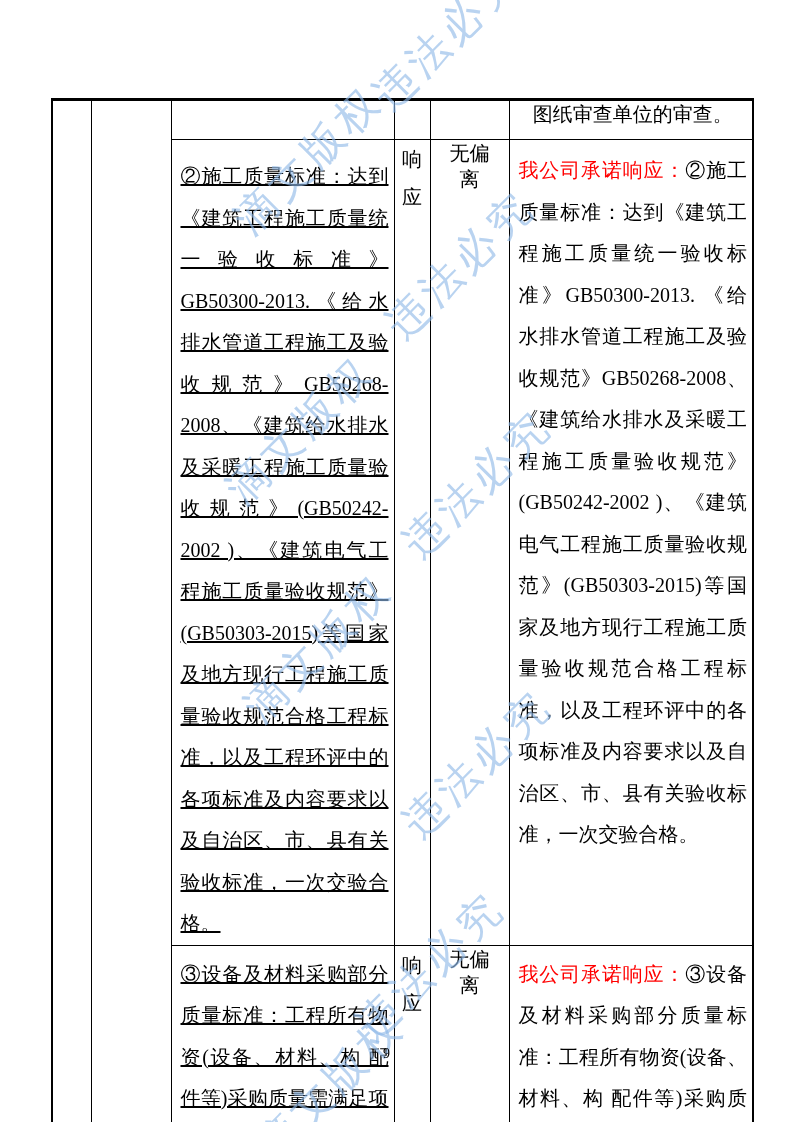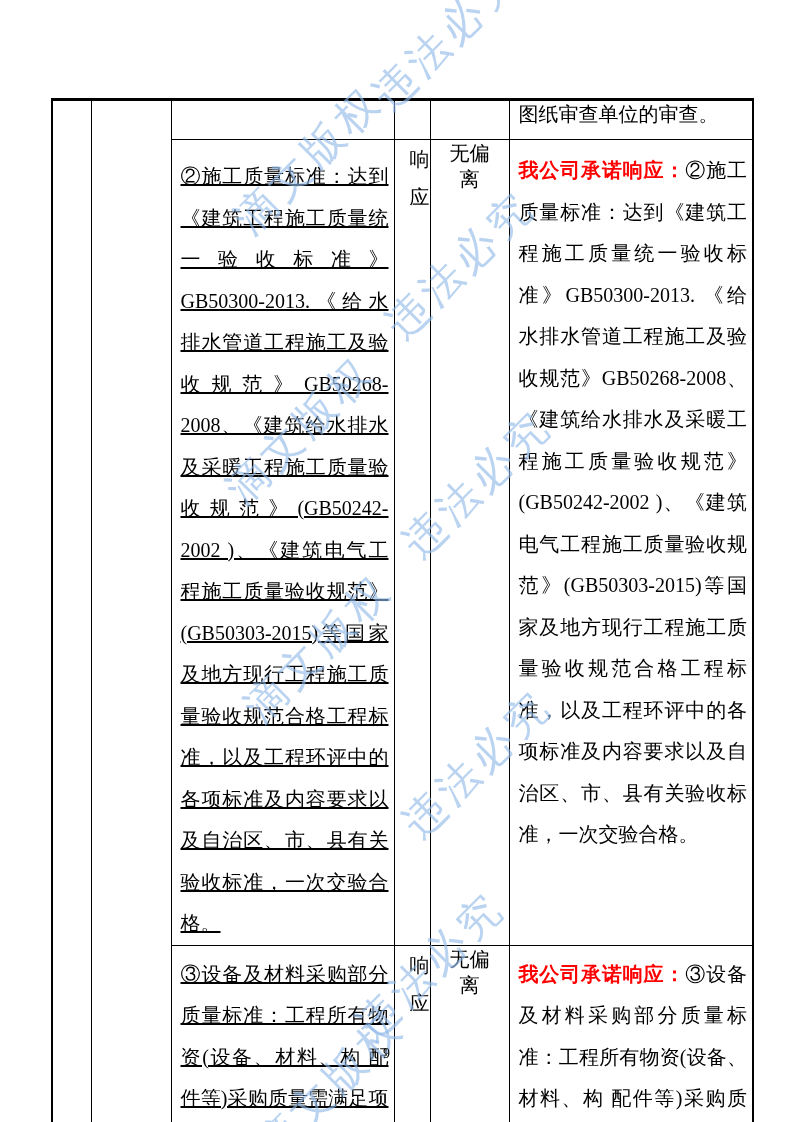"图纸审查单位的审查。" td.cell-cont-commit { text-align: none -> center }
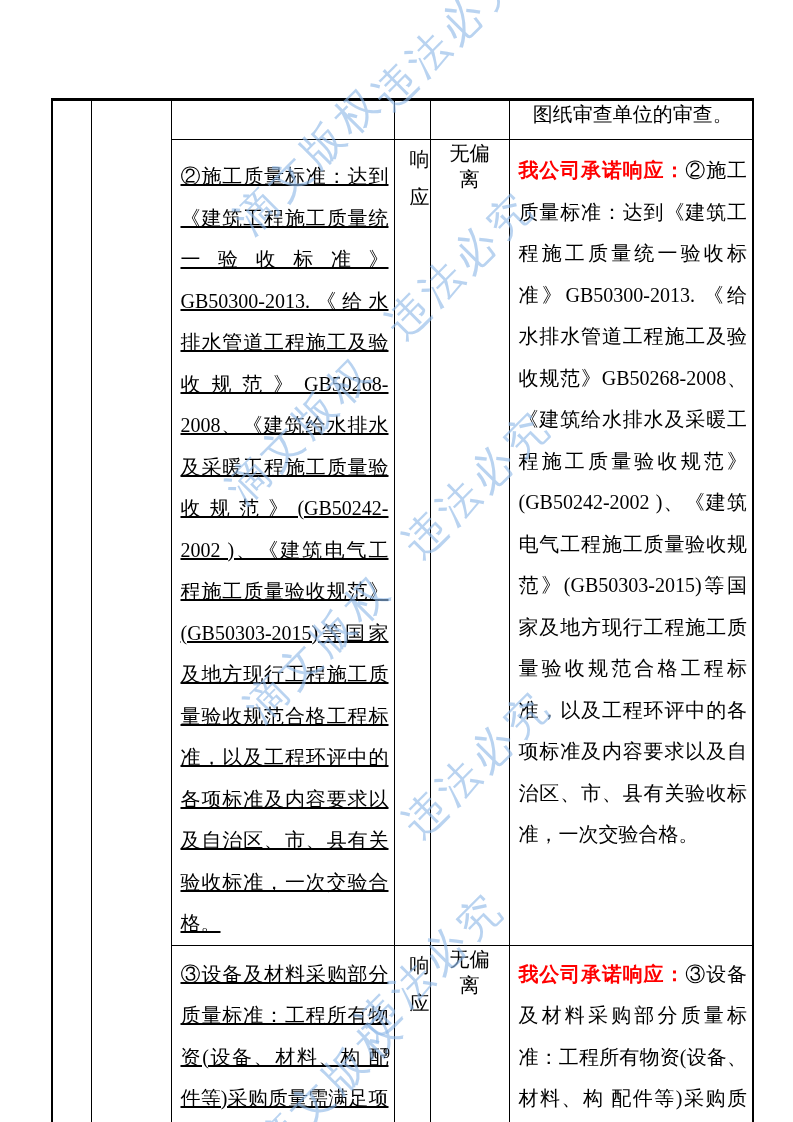"响应" td.cell-resp { text-align: right -> center }
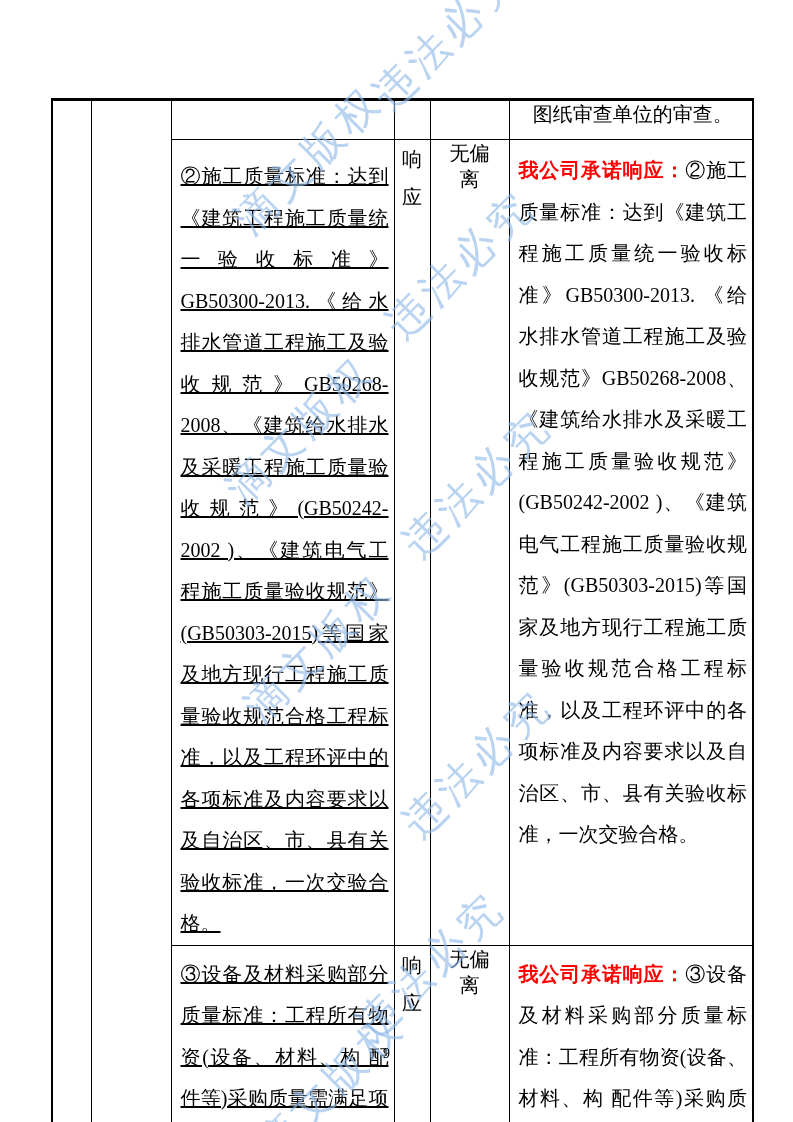"我公司承诺响应：" .commit-prefix { font-weight: bold -> normal }
